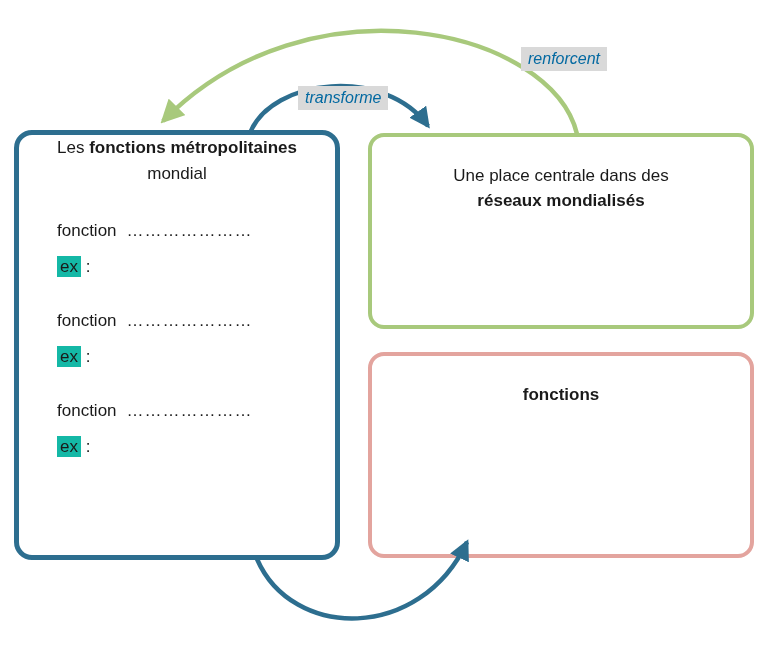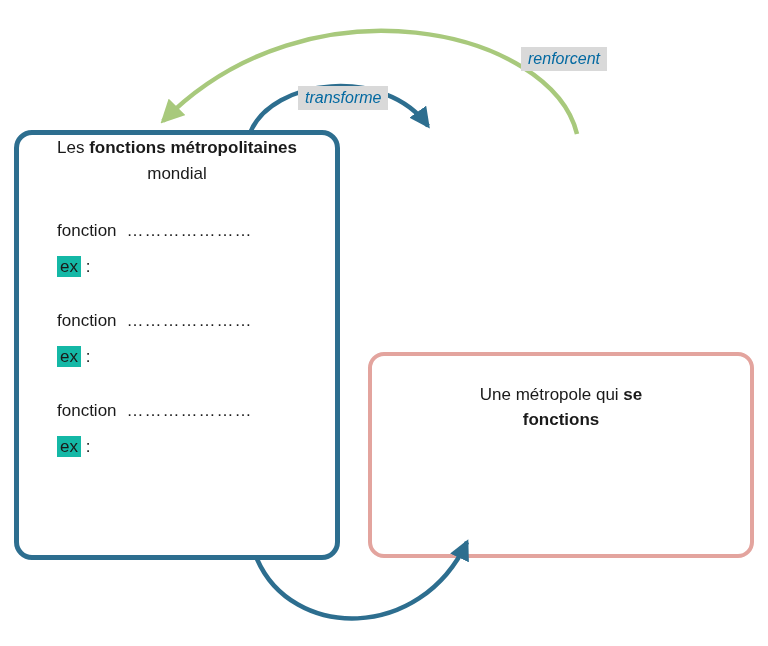"Une place centrale dans des" div.box { html: none -> <div> <div> <div>Une place centrale dans des</div> <div><b>réseaux mondialisés</b></div> </div> </div> }
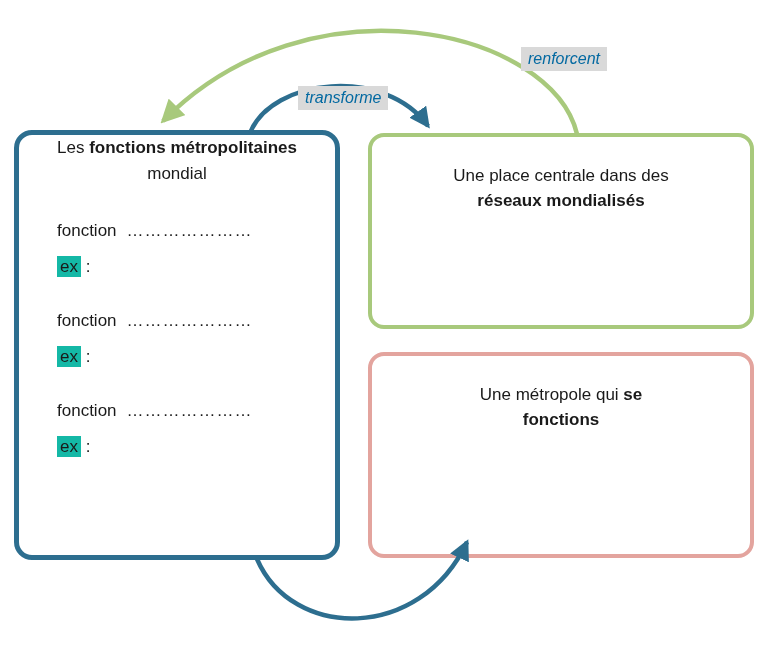"Une métropole qui se" div { html: <div><span>Une métropole qui </span><b>se</b></div> -> none }
